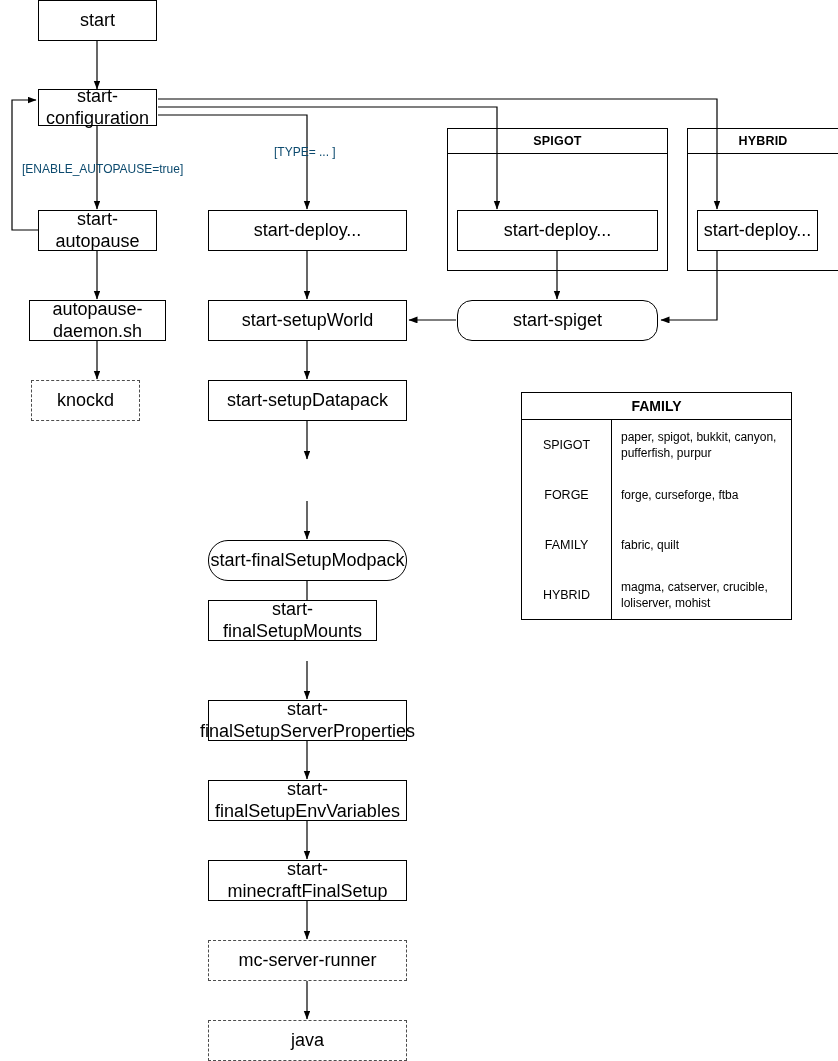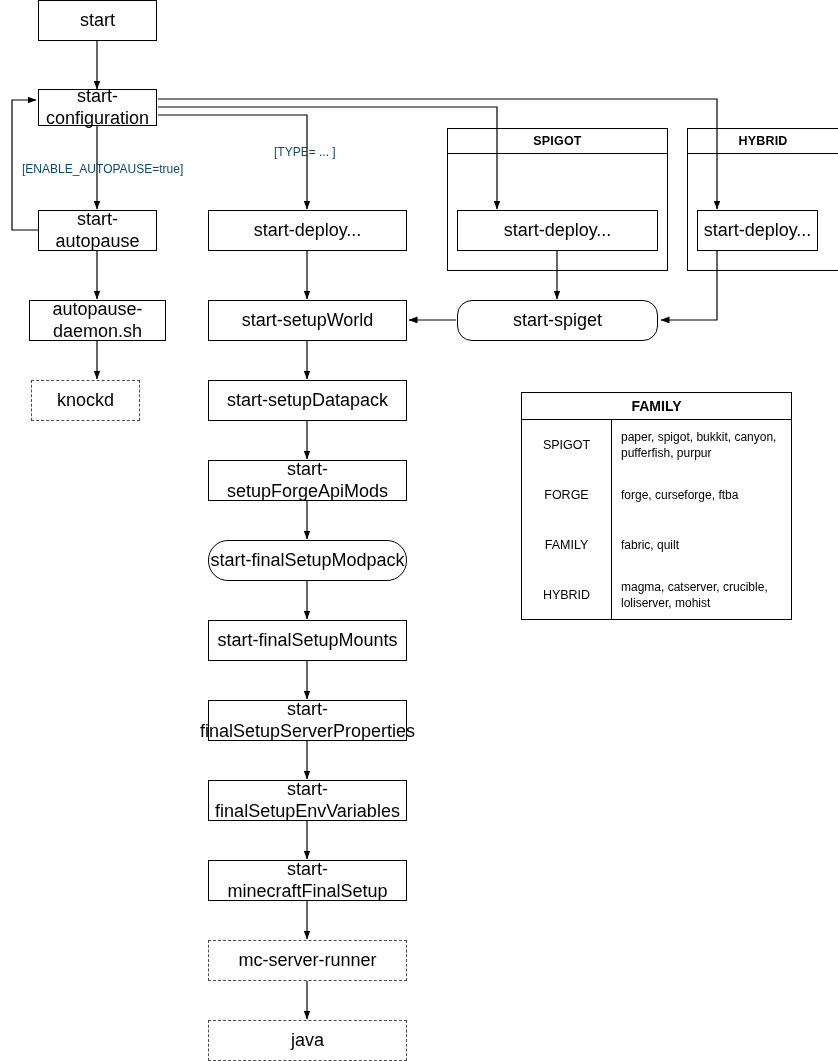"start-setupForgeApiMods" div.node { html: <div>start-setupForgeApiMods</div> -> none }
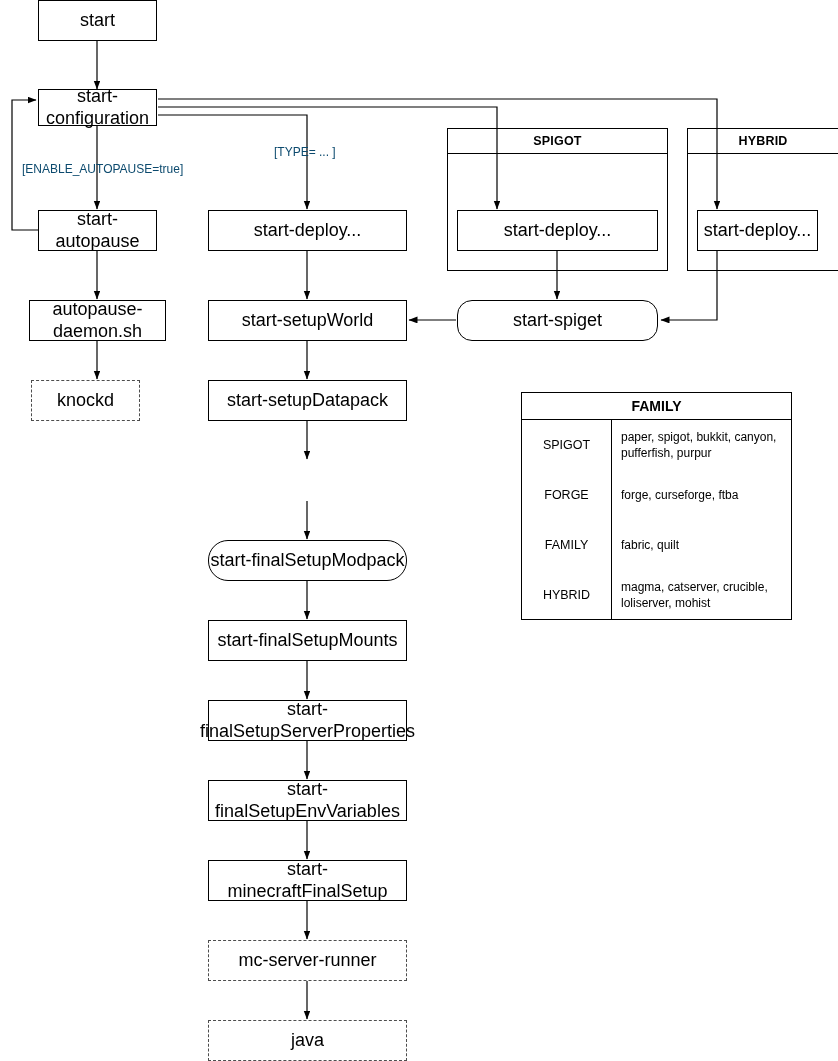"start-finalSetupMounts" div.node { top: 620px -> 600px; width: 199px -> 169px }
